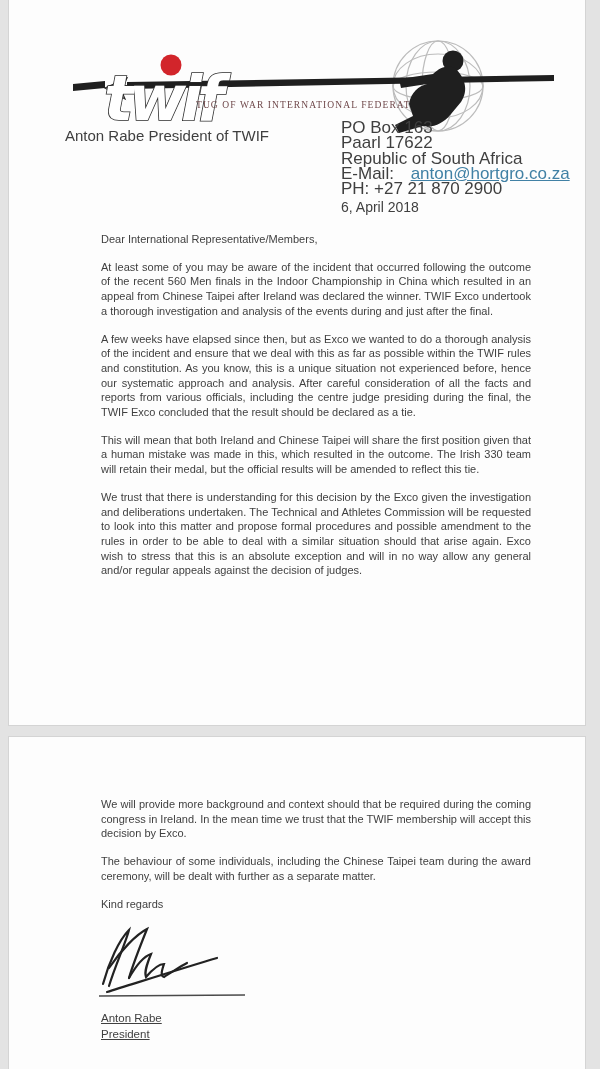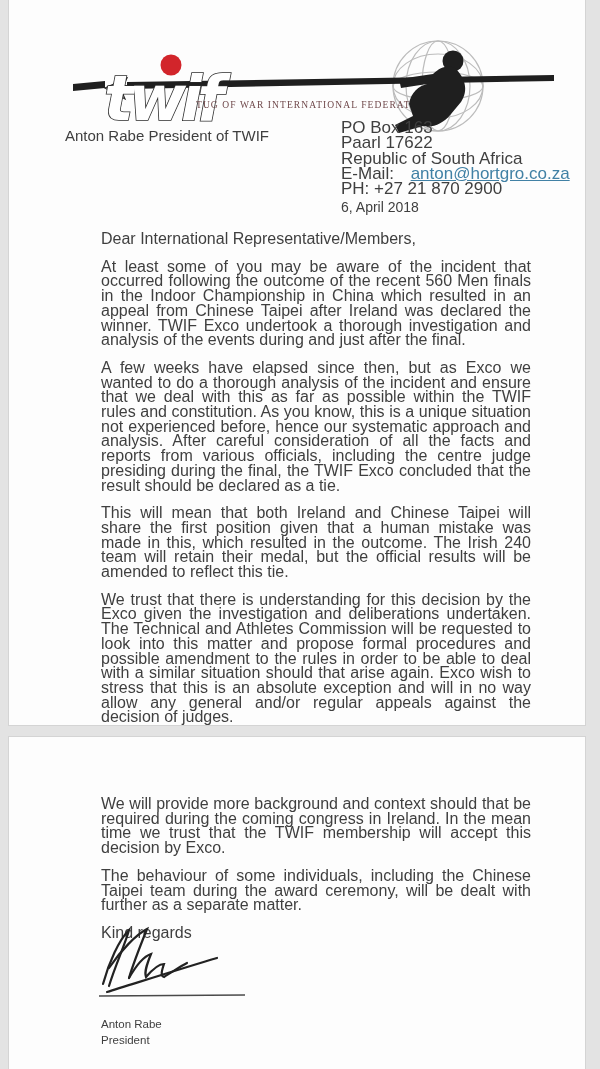"Dear International" .body-block { font-size: 16px -> 11px }
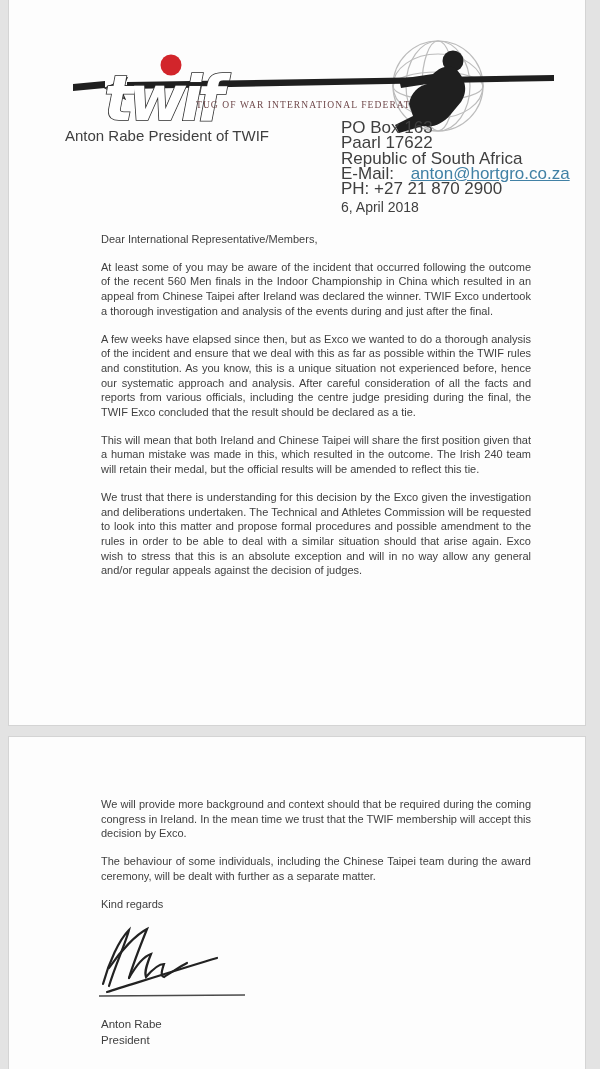"This will mean that both" p { text: 240 -> 330 }
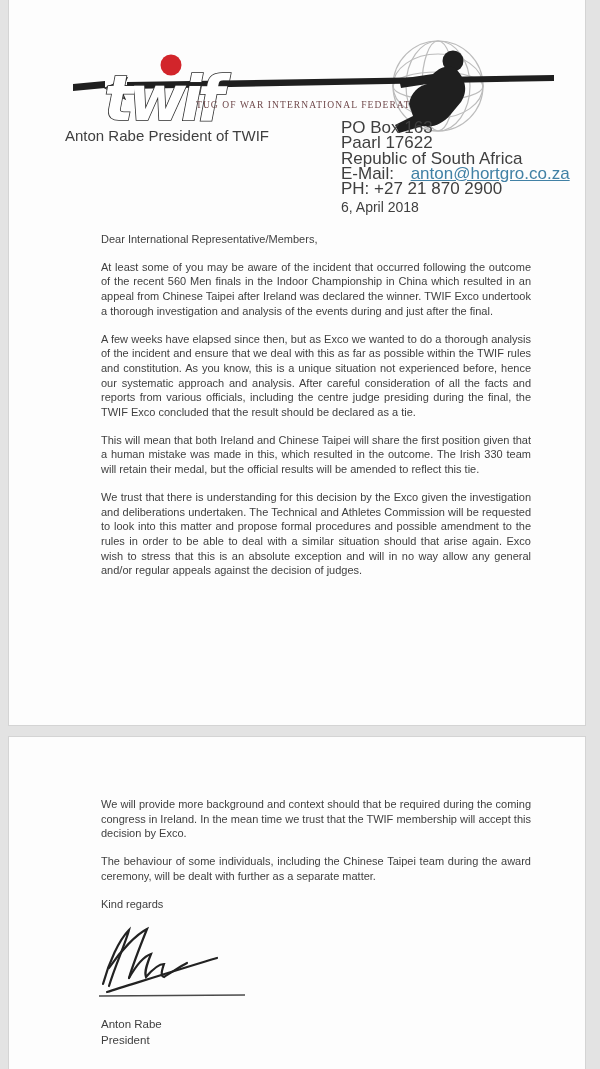"Anton Rabe" .signer-block { text-decoration: none -> underline; top: 280px -> 274px }
